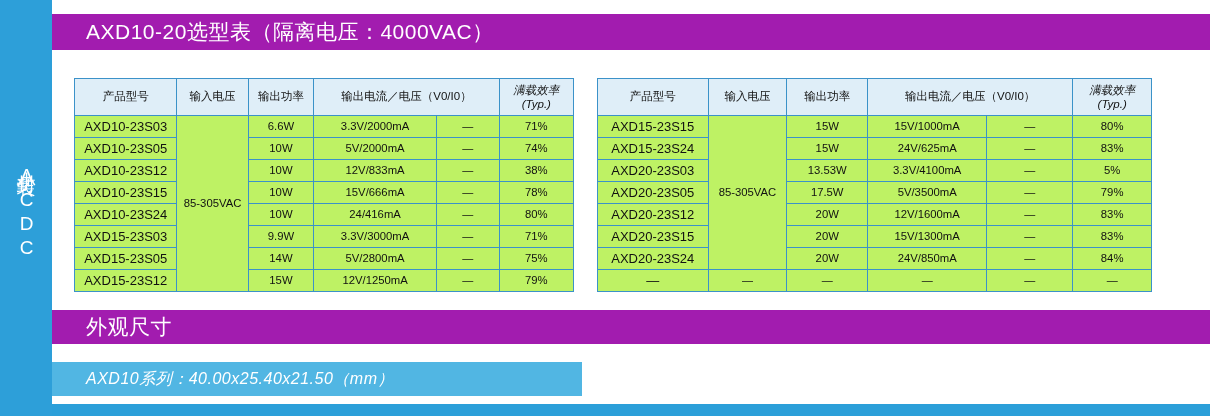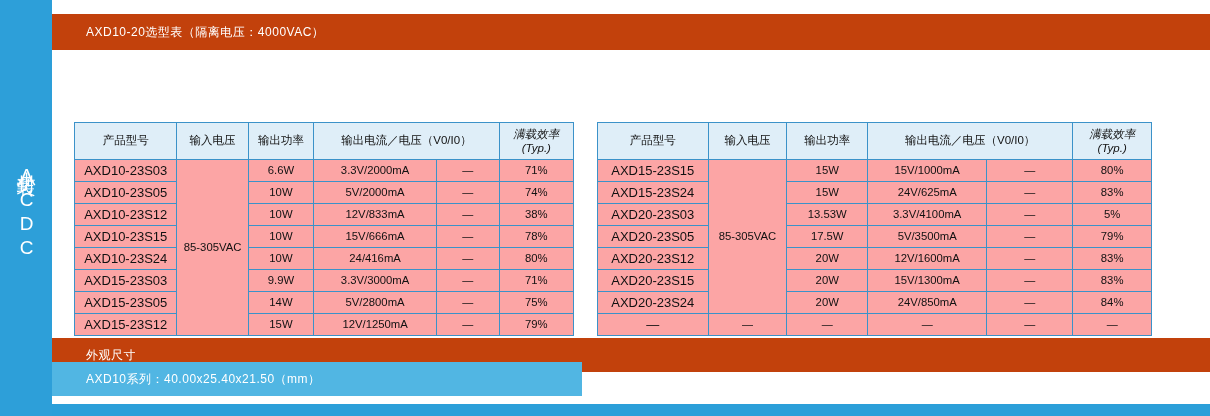"AXD10-20选型表（隔离电压：4000VAC）" .bar { background: #c2410c -> #a21caf; font-size: 12px -> 21px }
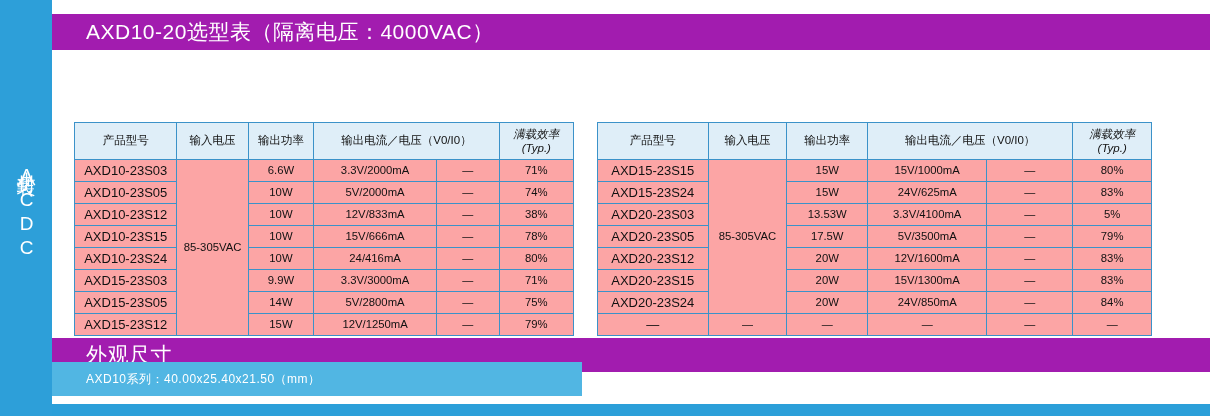"产品型号" table { background: #fca5a5 -> #bef264; margin-top: 44px -> none }
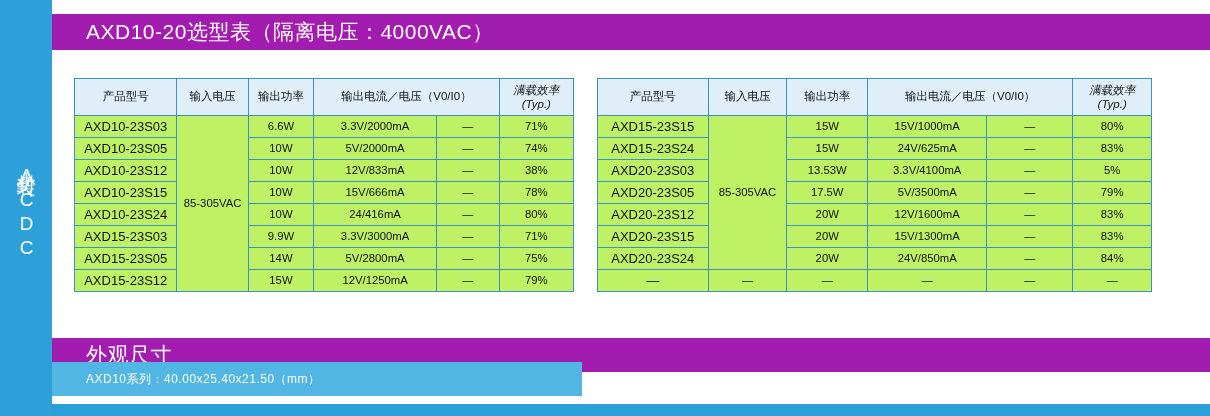"外观尺寸" .bar-dim { margin-top: 28px -> none }
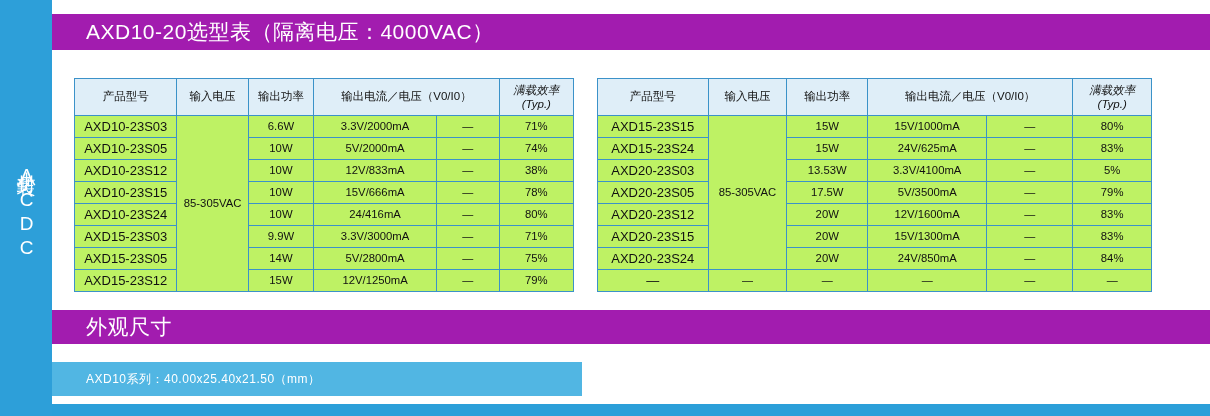"AXD10系列：40.00x25.40x21.50（mm）" .bar-series { font-size: 12px -> 16px; font-style: none -> italic }
